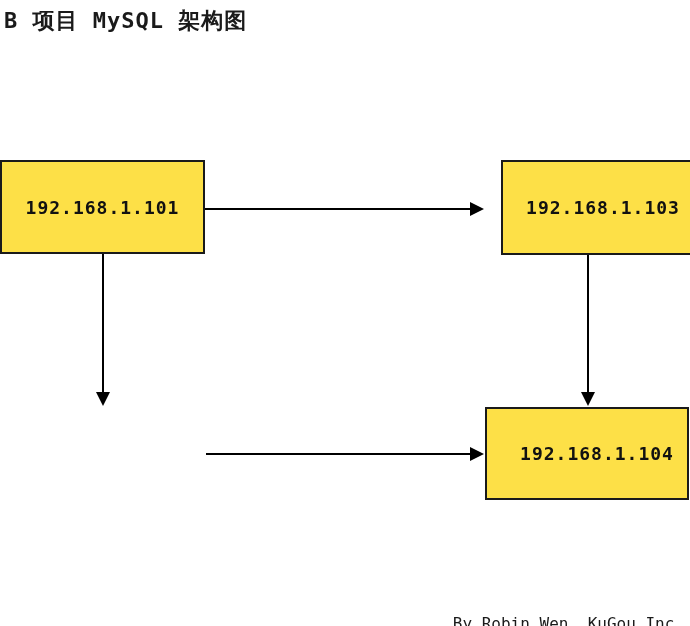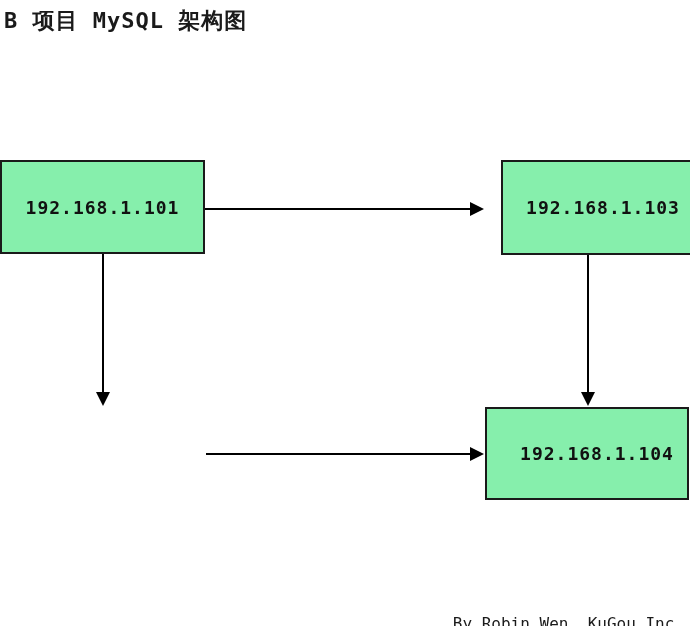"192.168.1.101" .node { background: #86efac -> #fde047 }
